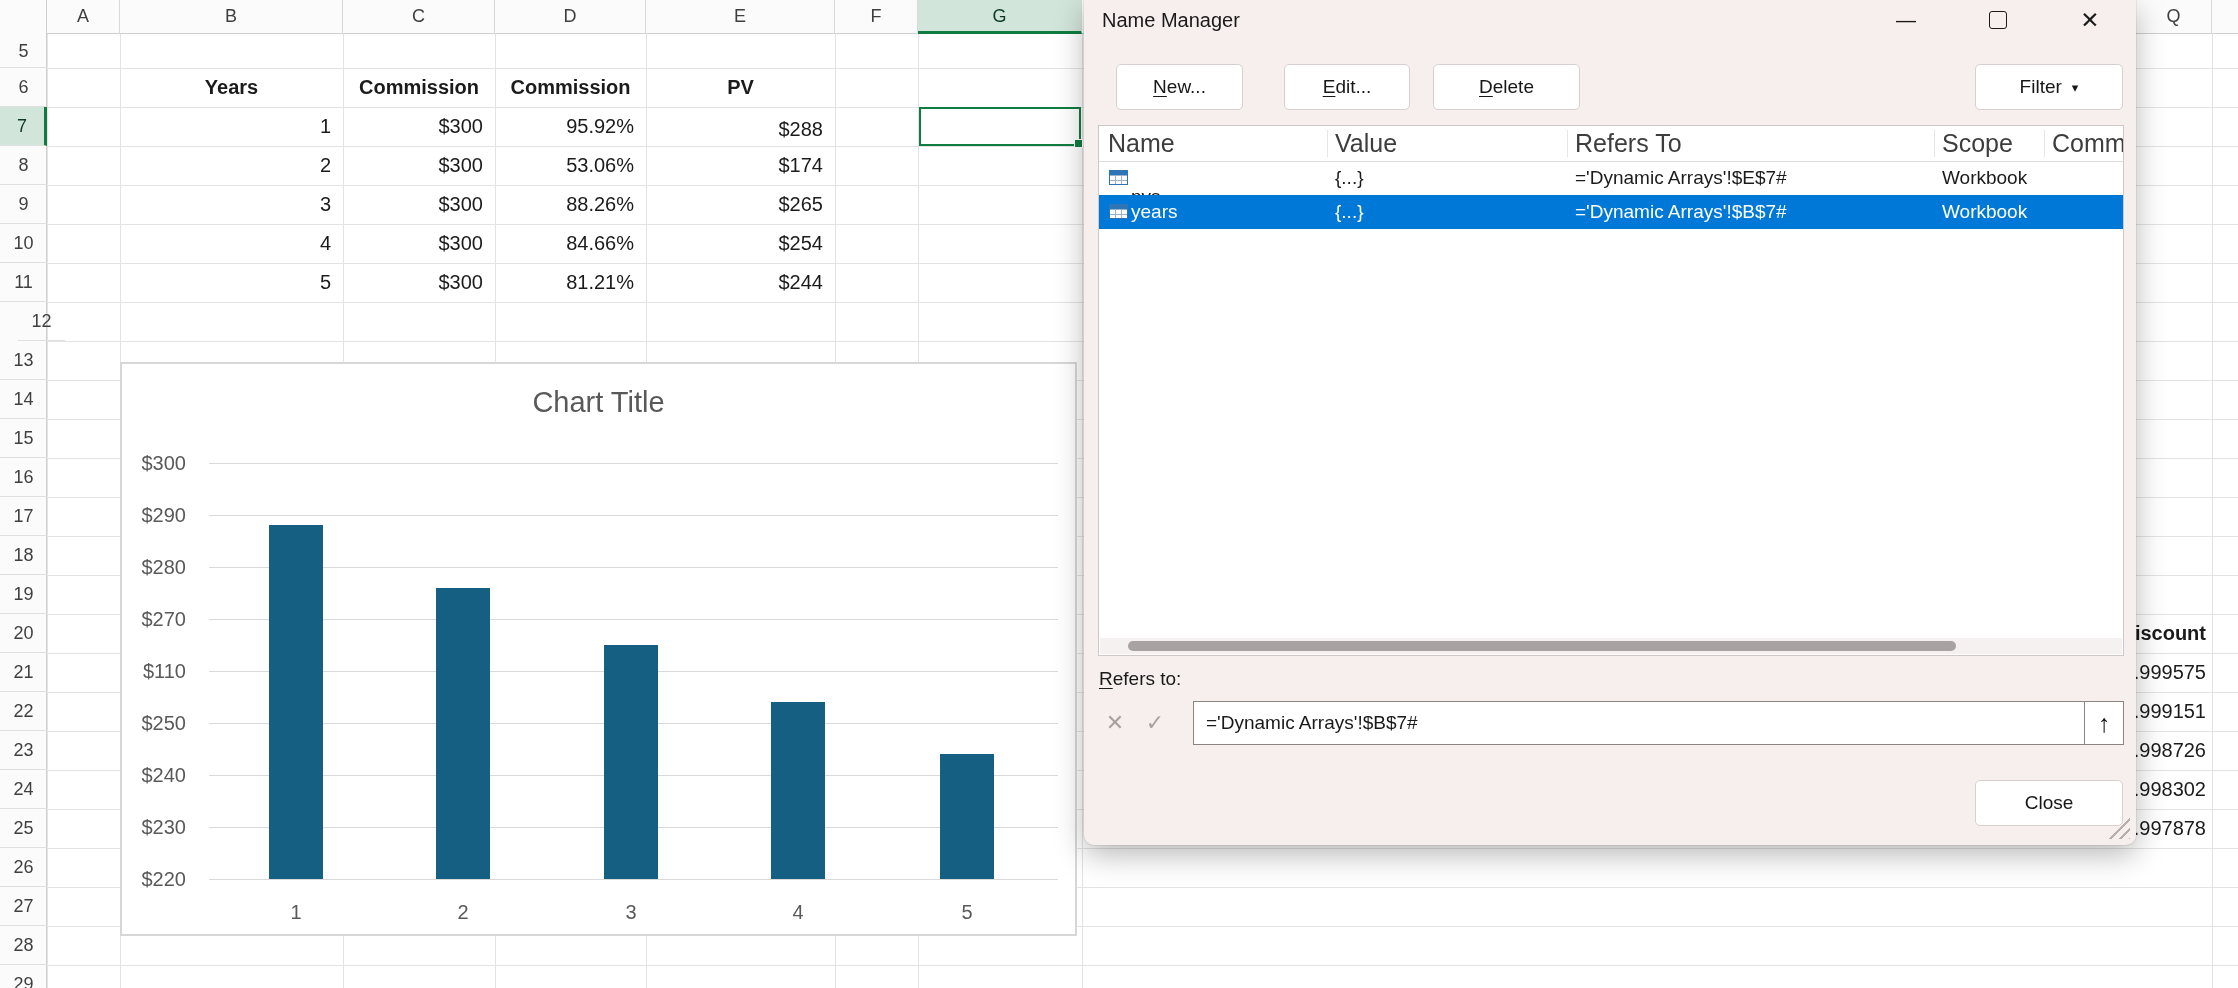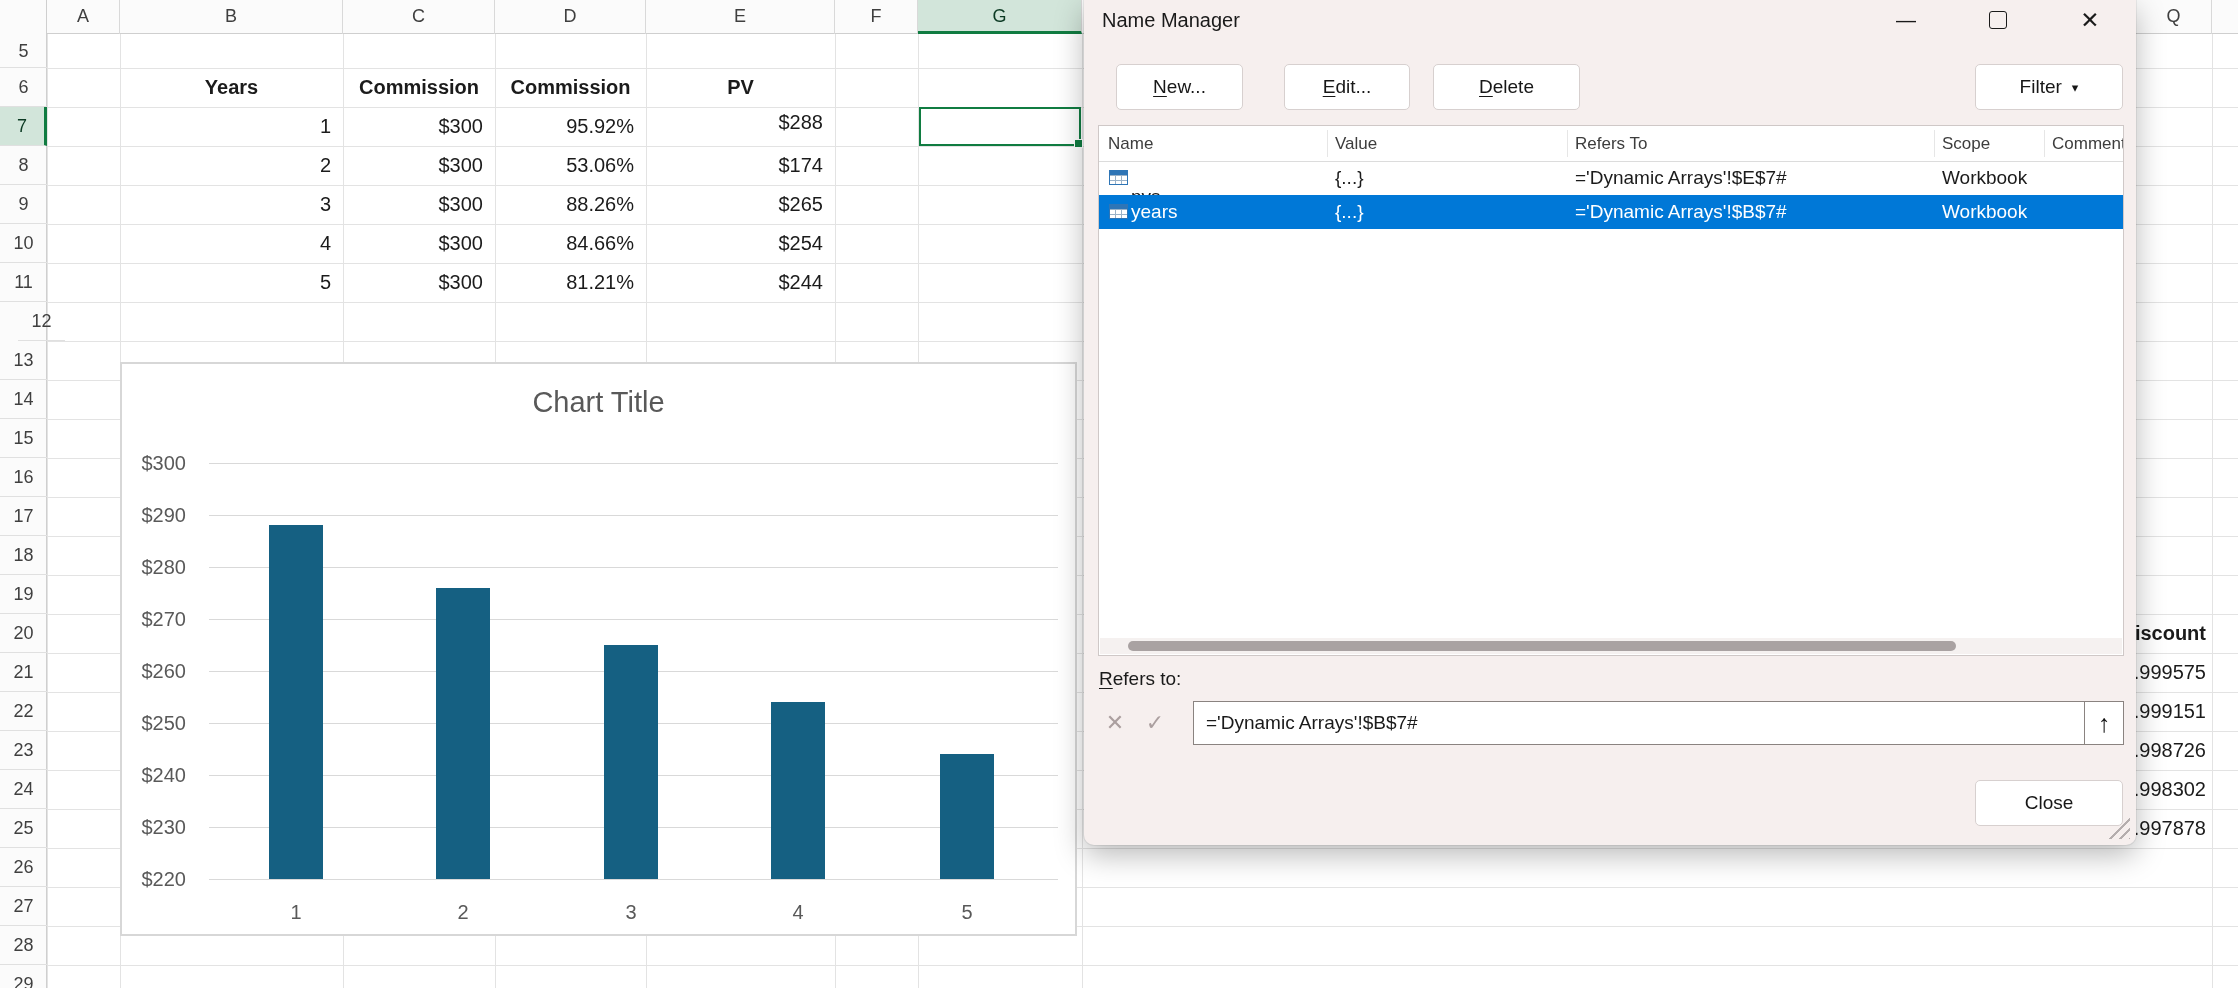"$288" div.cell { top: 103px -> 110px }
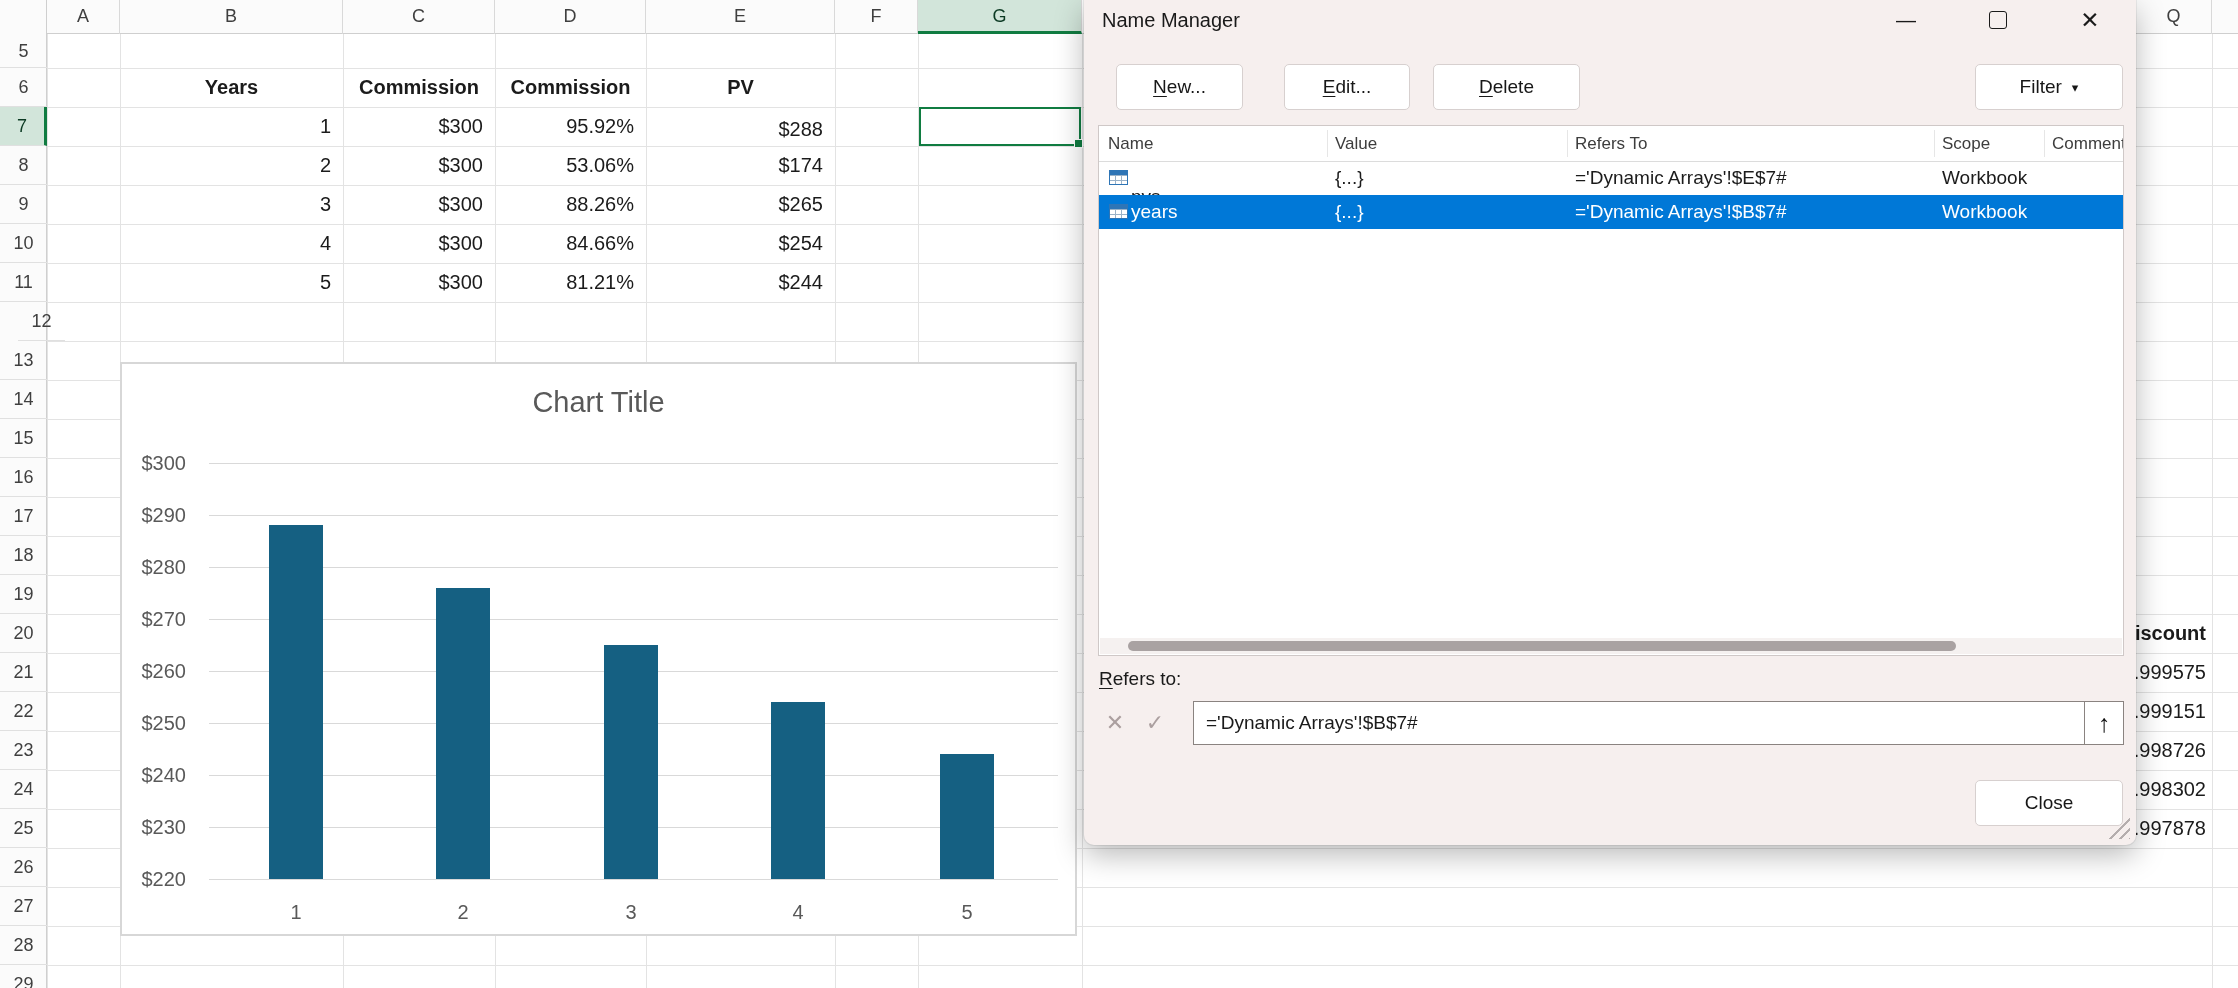"Name" .nm-hcell { font-size: 17px -> 25px }
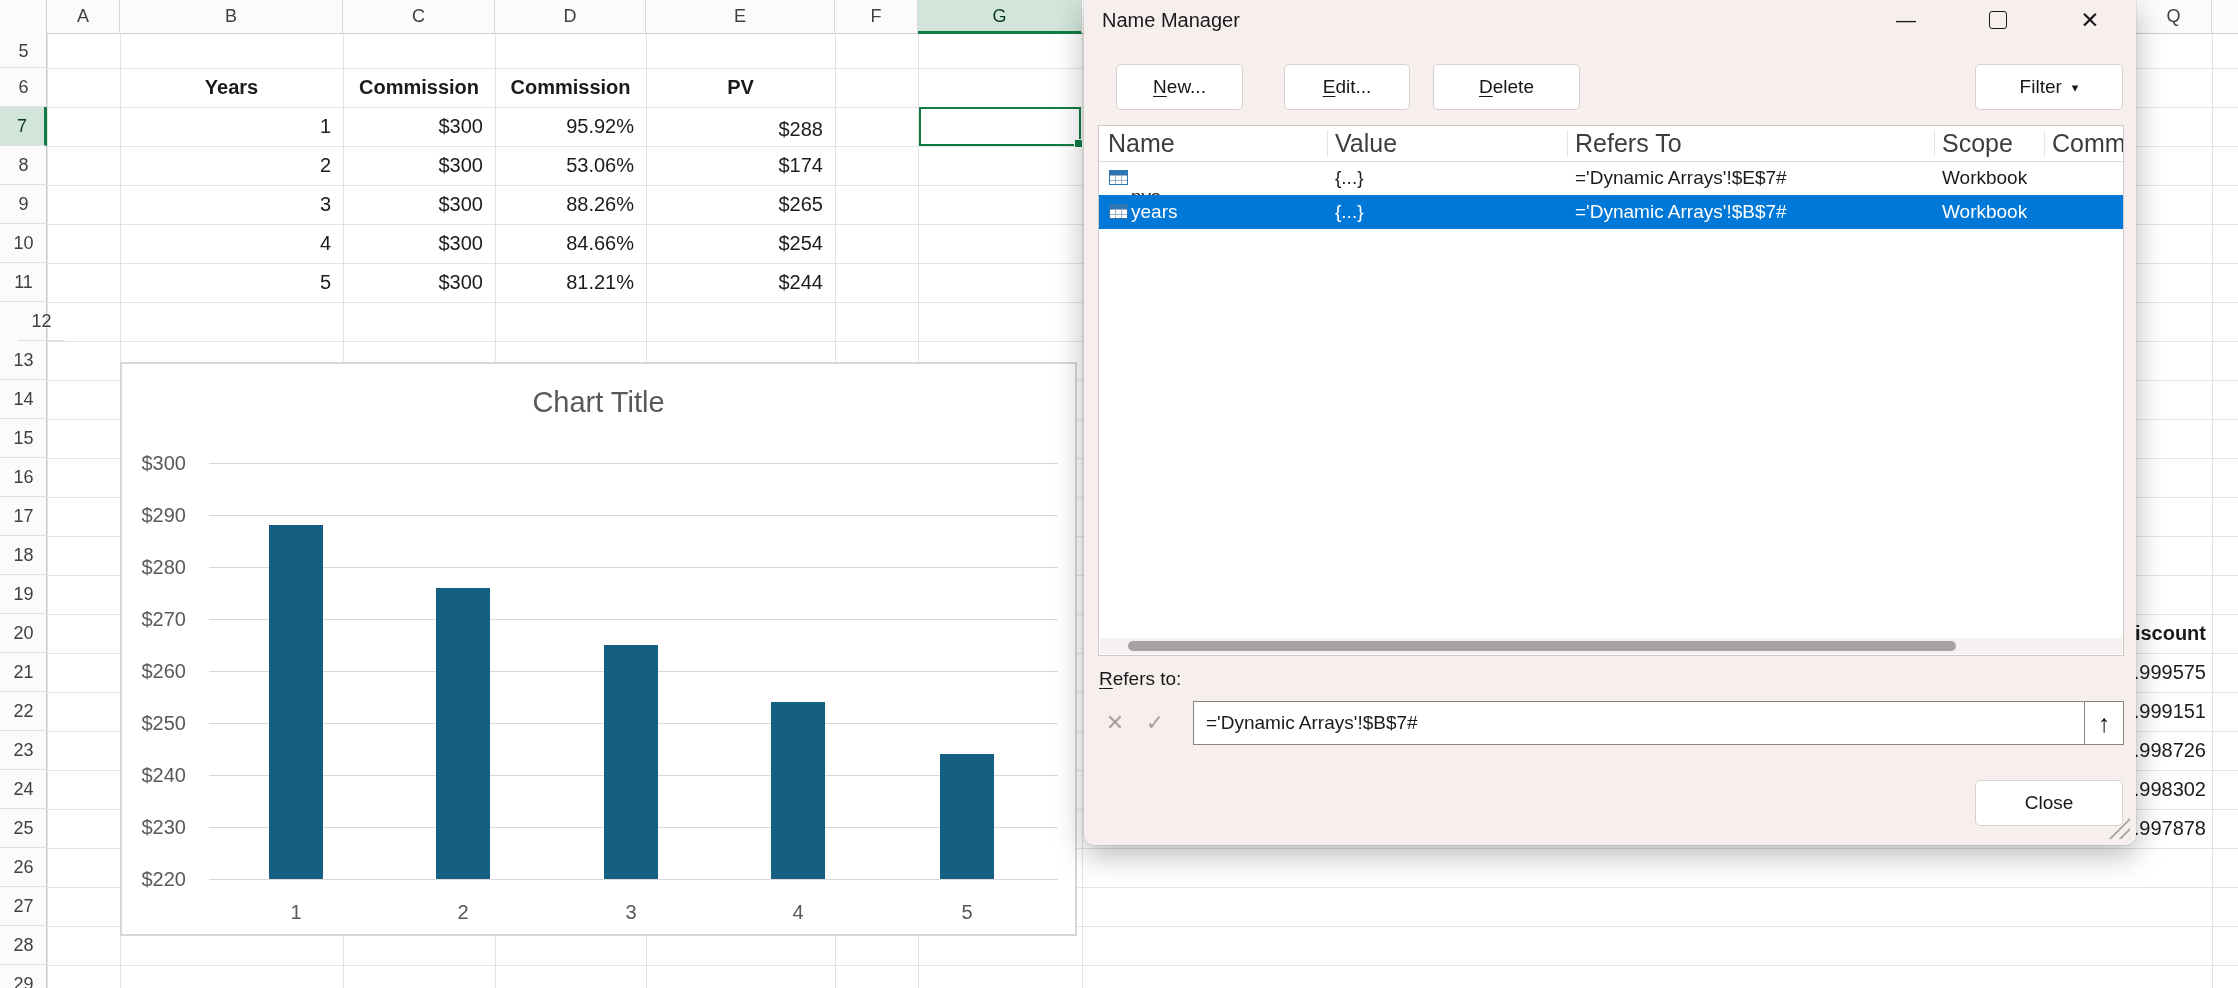"$260" div.ylab { text: $260 -> $110 }
